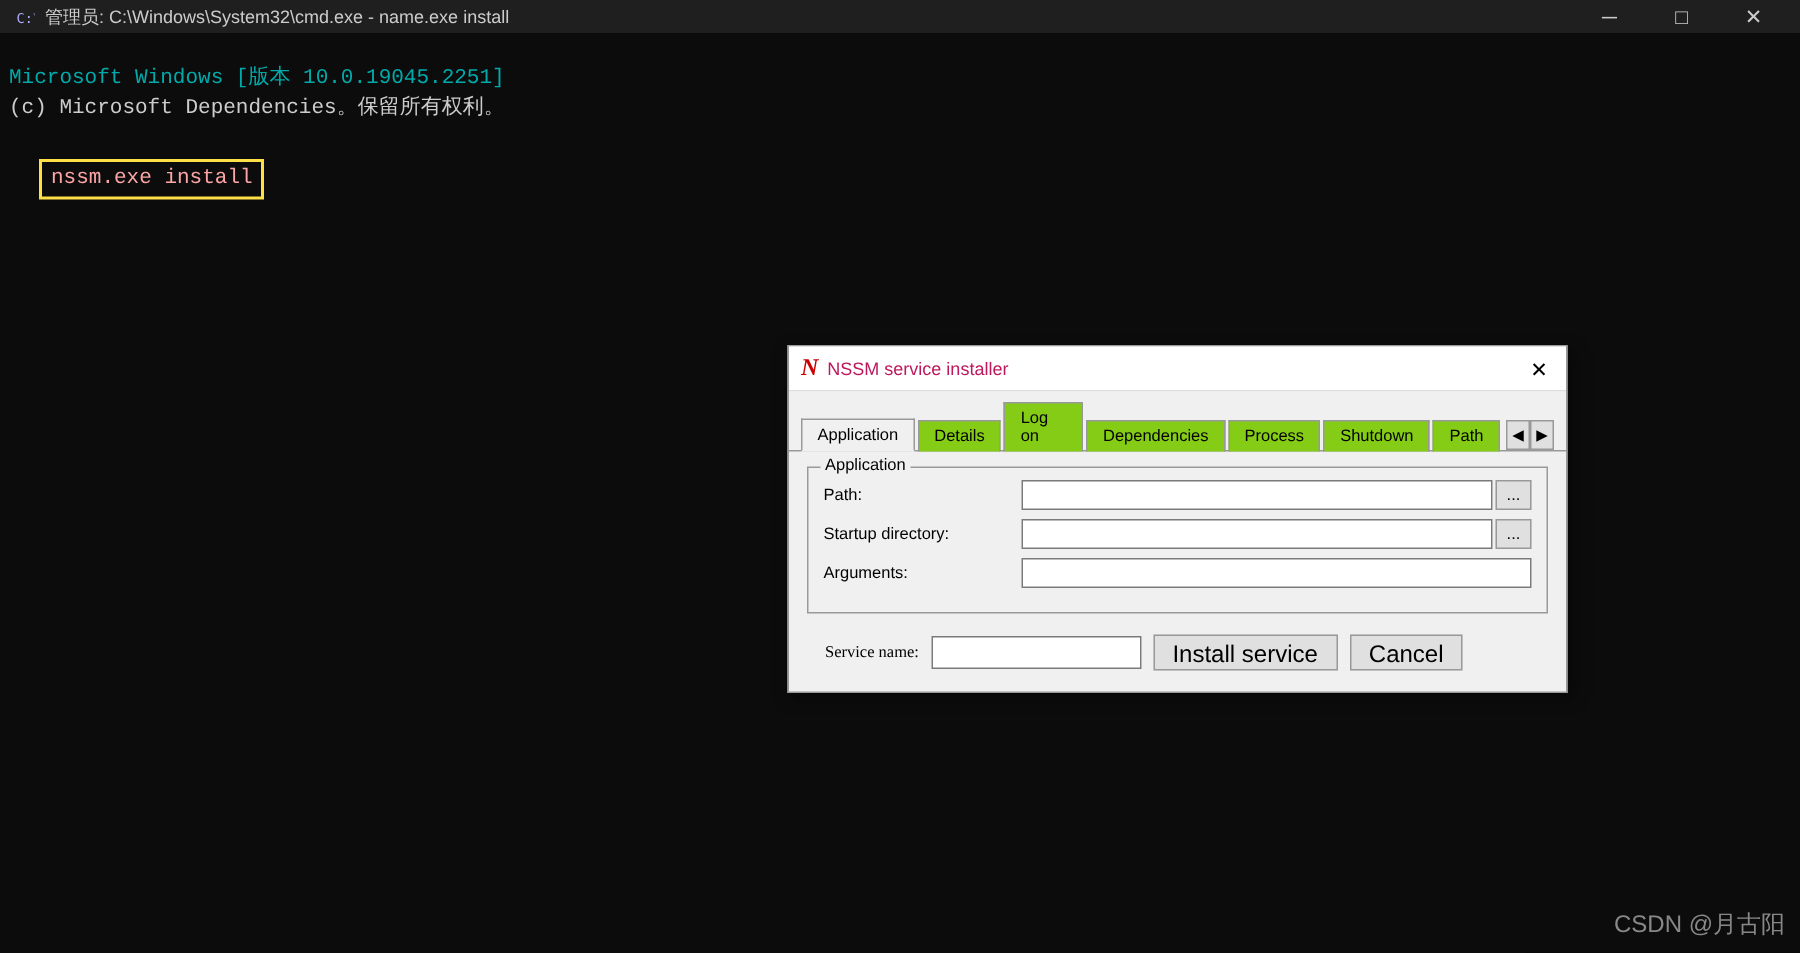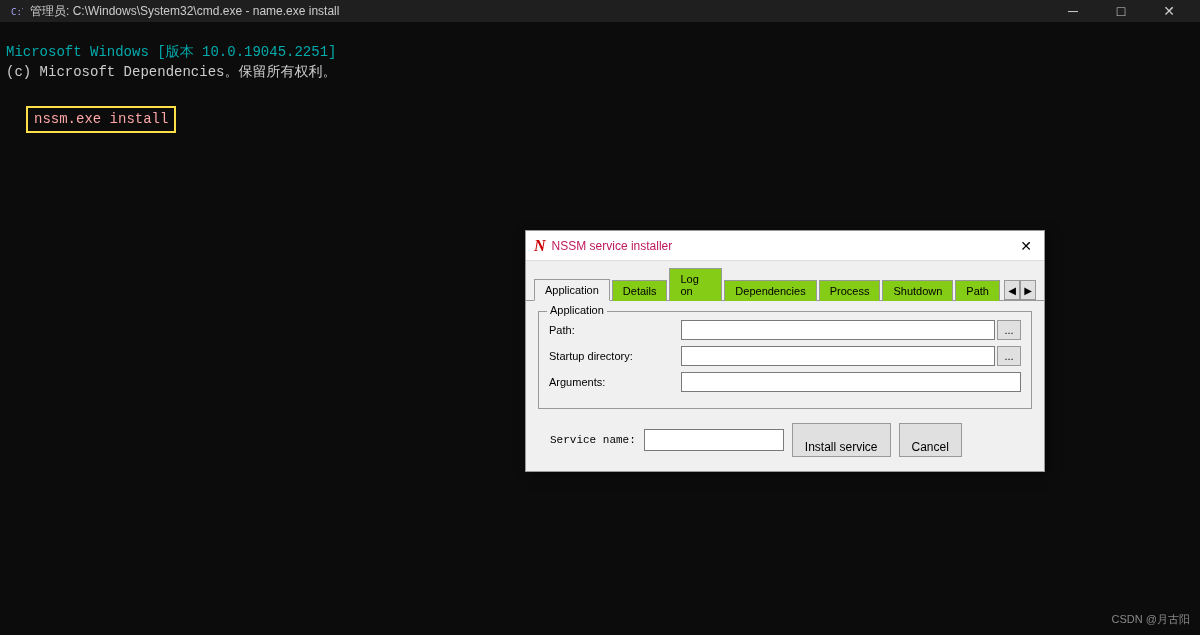"Service name:" .service-label { font-family: Liberation Mono, monospace -> Liberation Serif, serif }
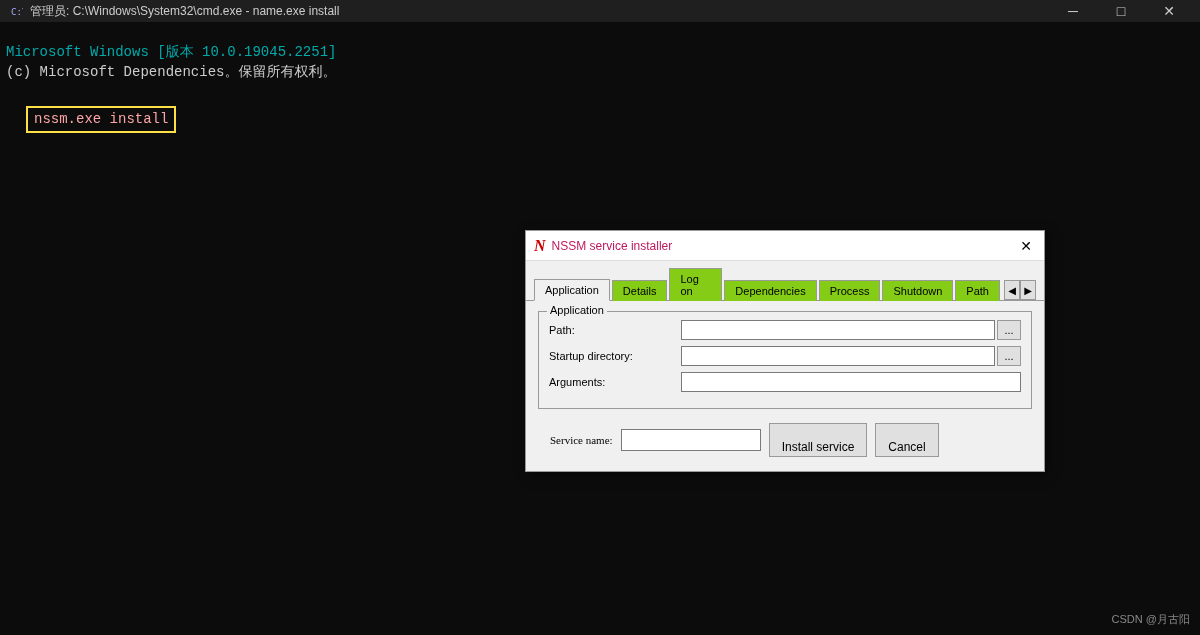"Install service" .action-btn { font-size: 12px -> 16px; padding: 16px 12px -> 4px 12px }
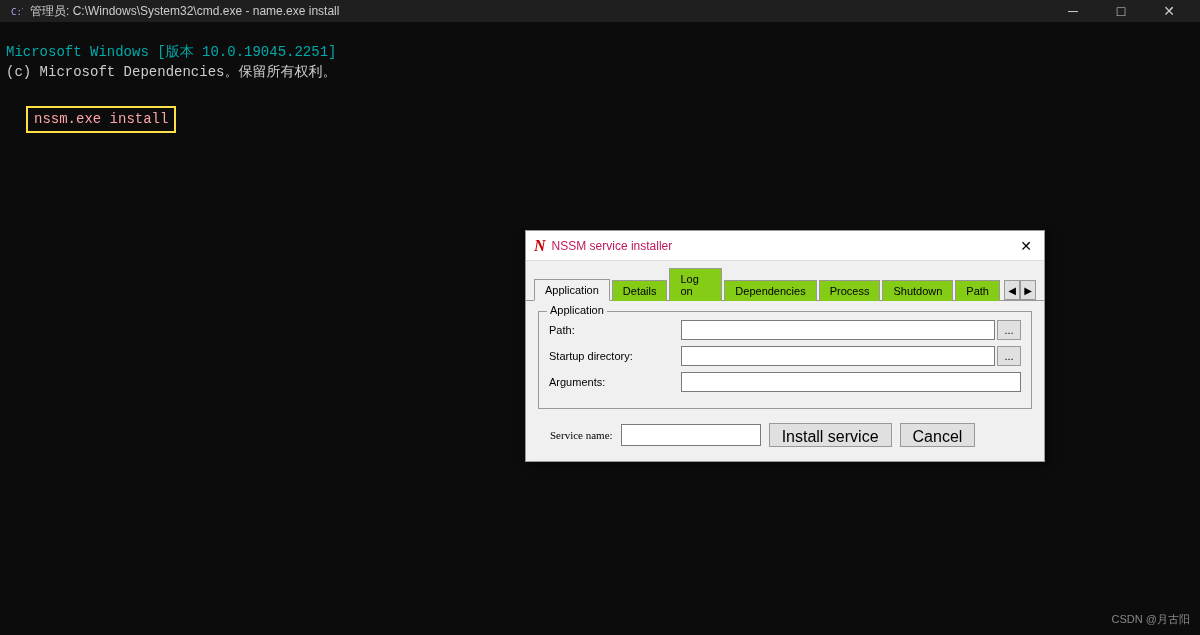"CSDN @月古阳" .watermark { font-size: 11px -> 16px }
